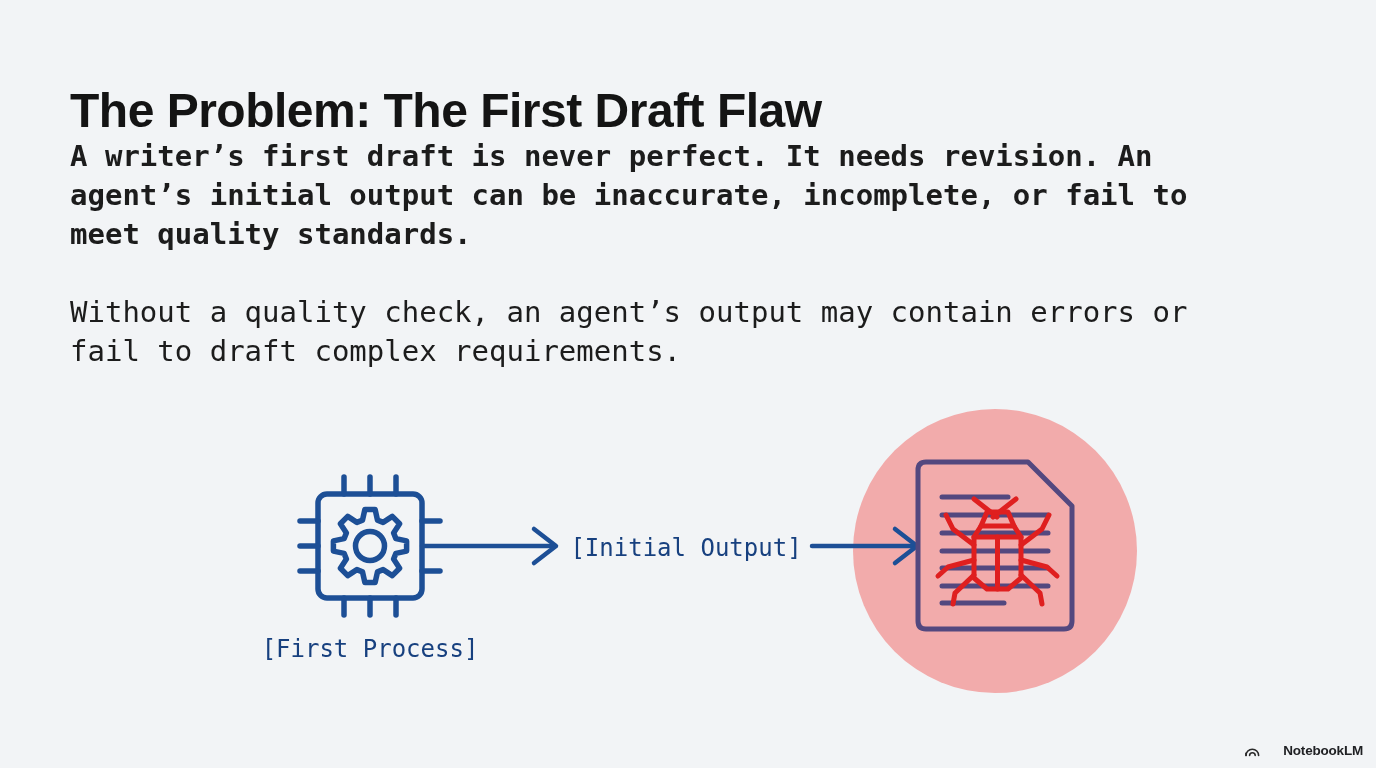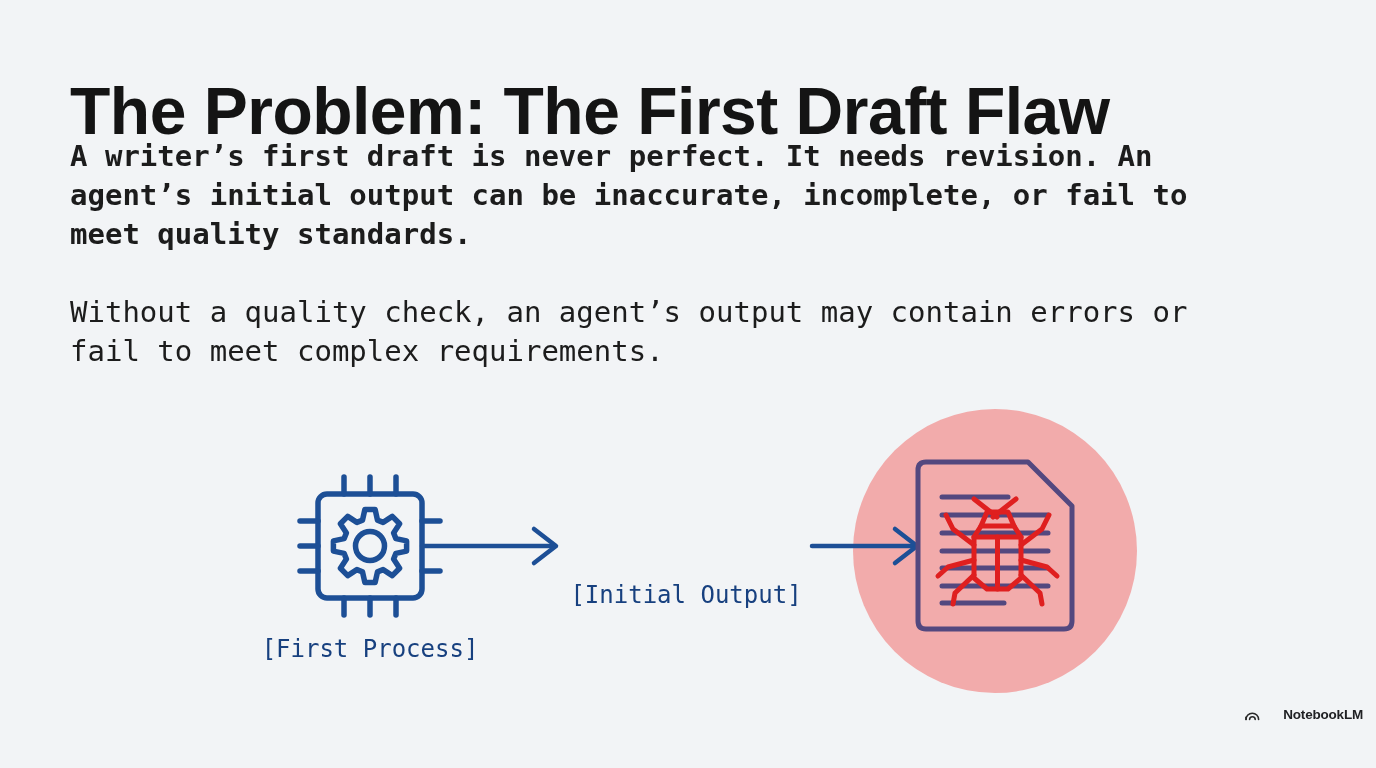"The Problem: The First Draft" .slide-title { font-size: 66px -> 48px }
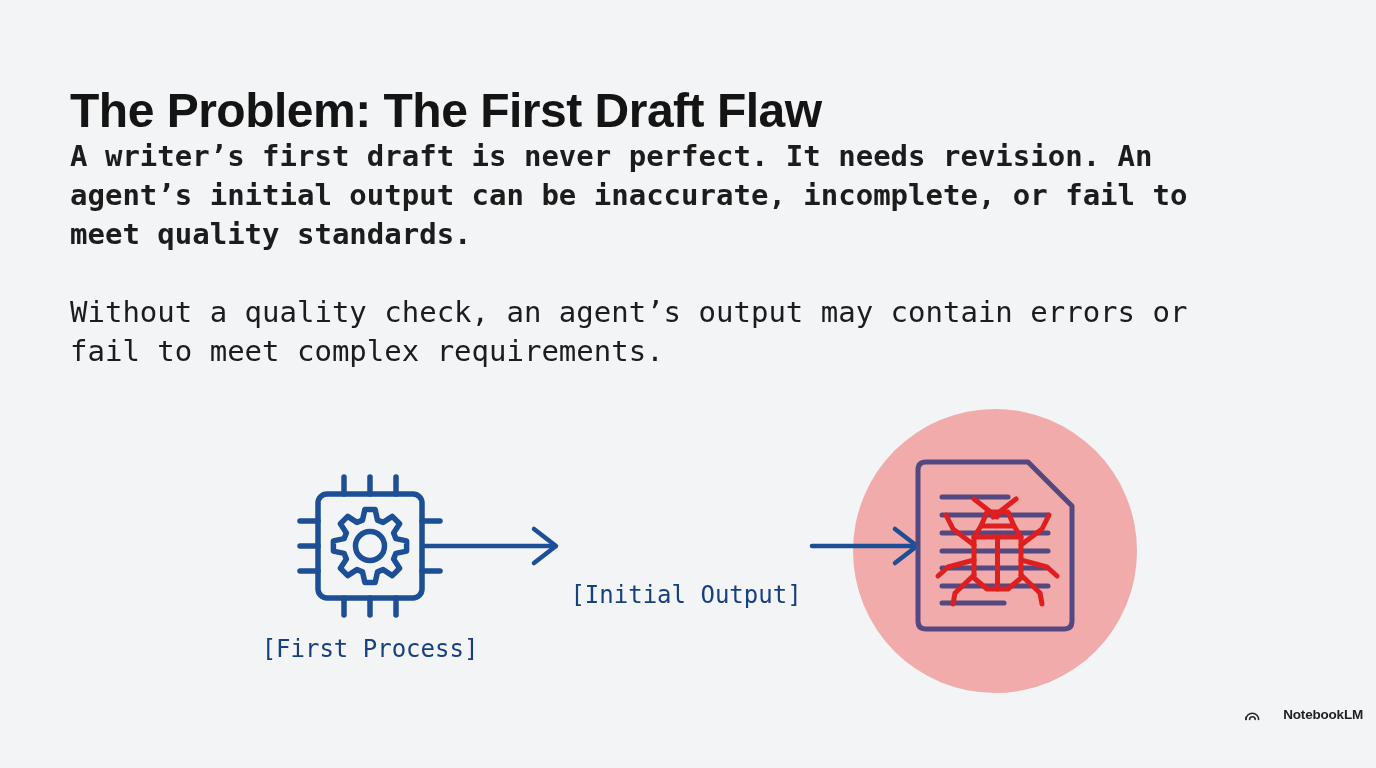"Without a quality check, an" div.para { text: meet -> draft }
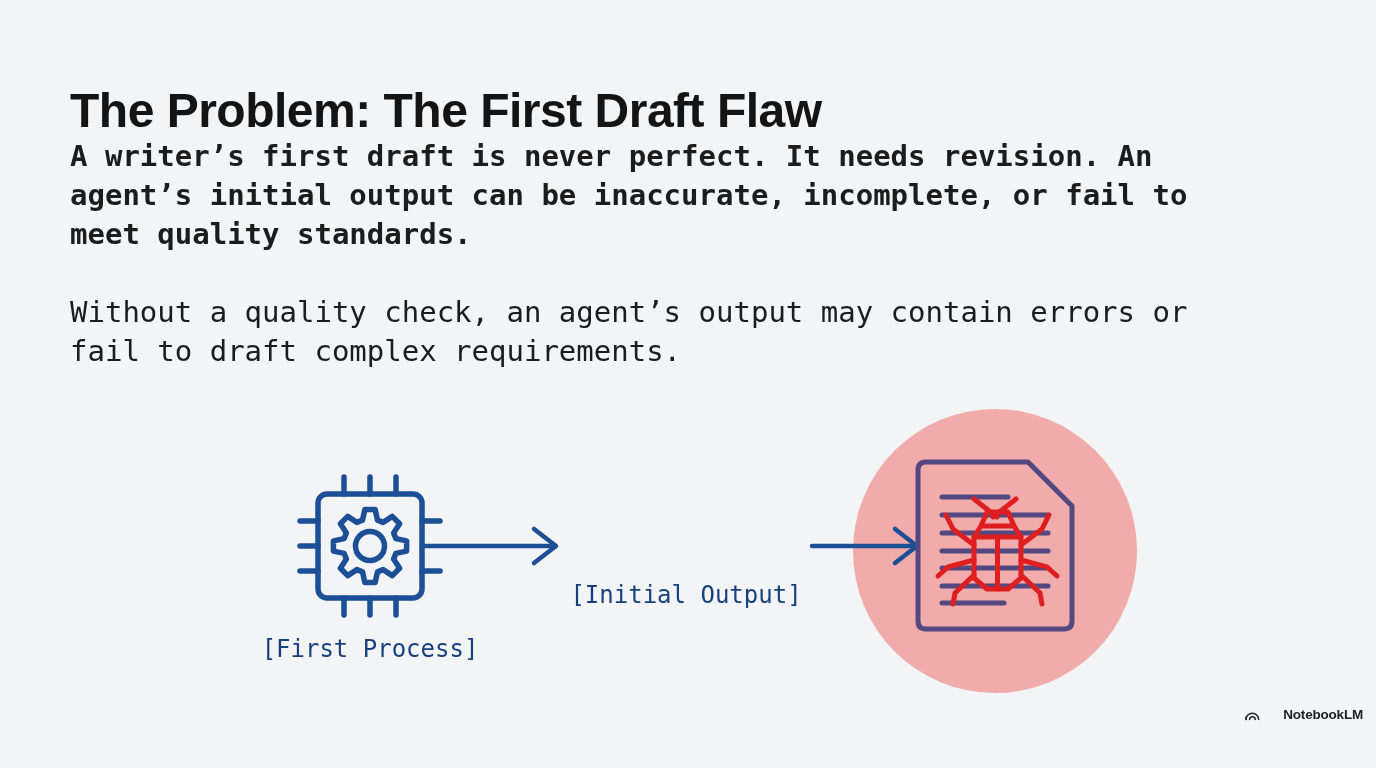"[Initial Output]" #output-label { margin-top: 47px -> none }
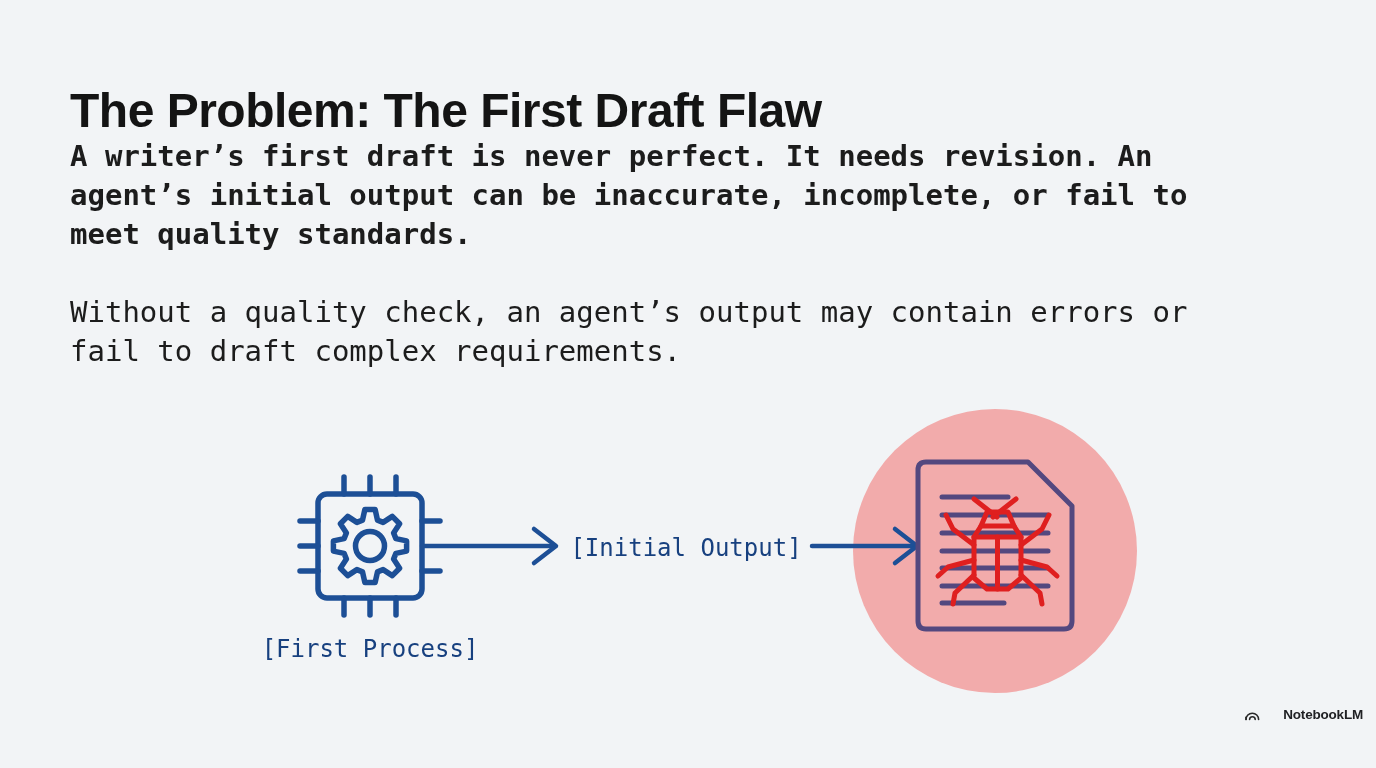"NotebookLM" .footer { top: 707px -> 743px }
